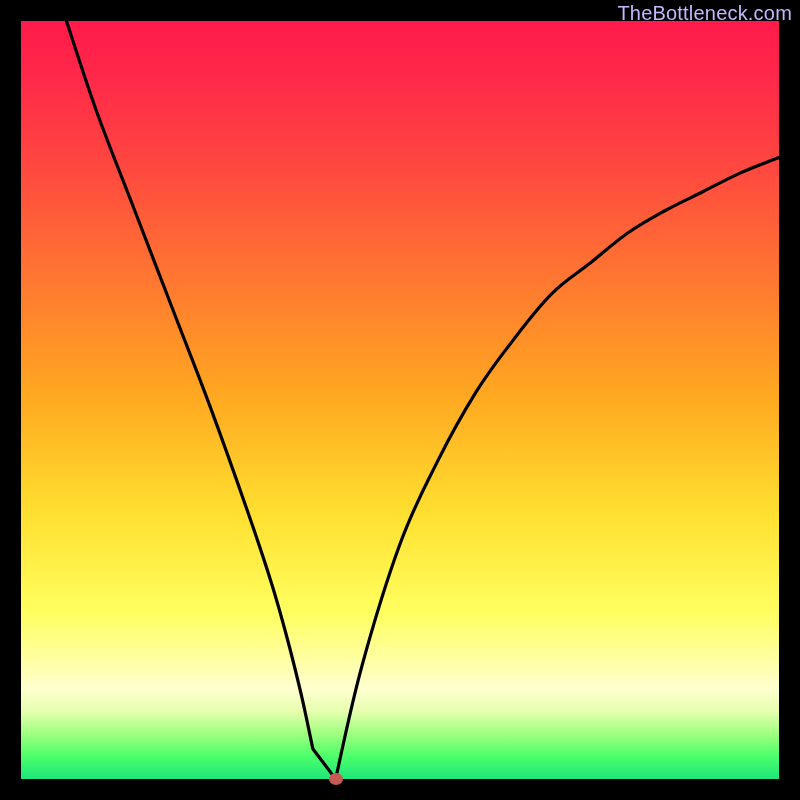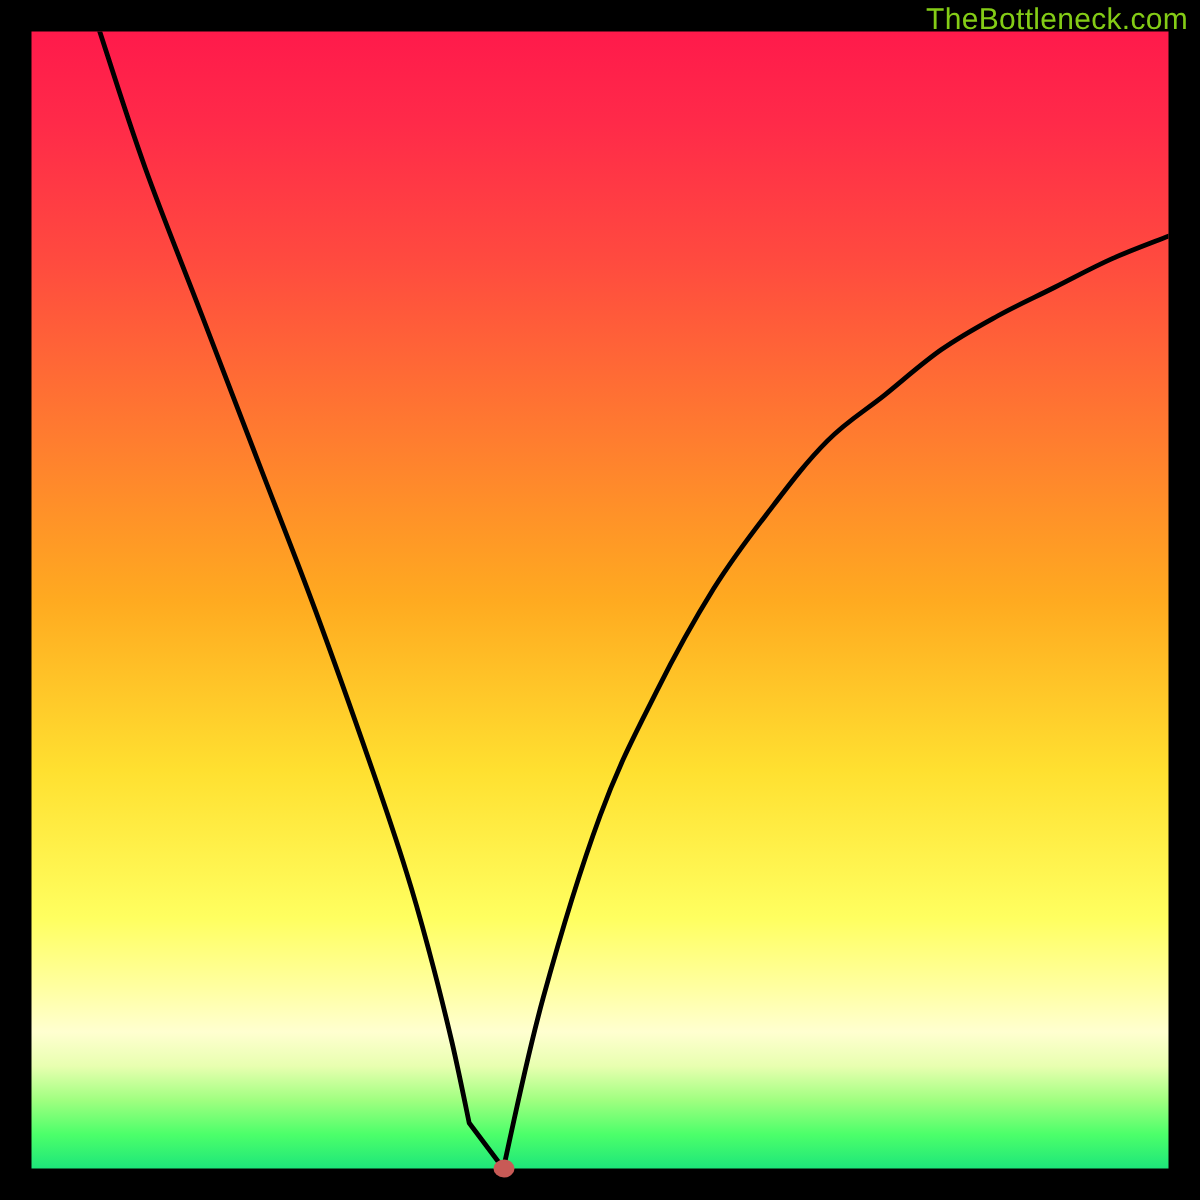"TheBottleneck.com" .watermark { color: #84cc16 -> #c4b5fd }
